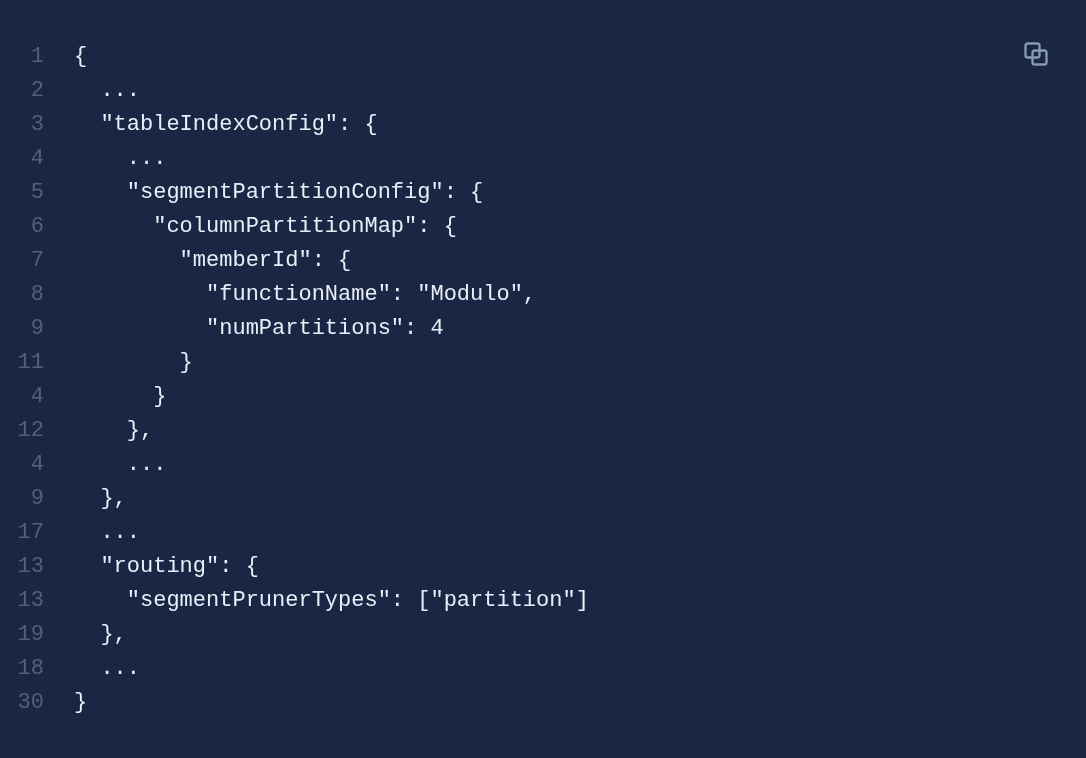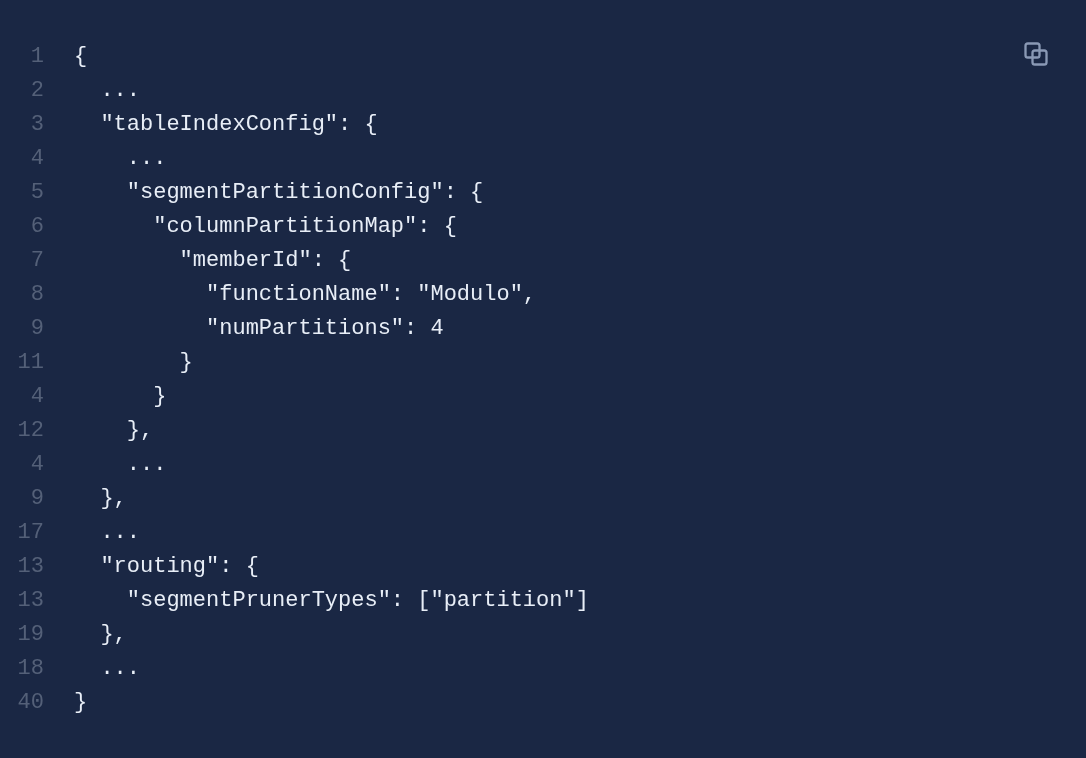"40" div.line-number { text: 40 -> 30 }
